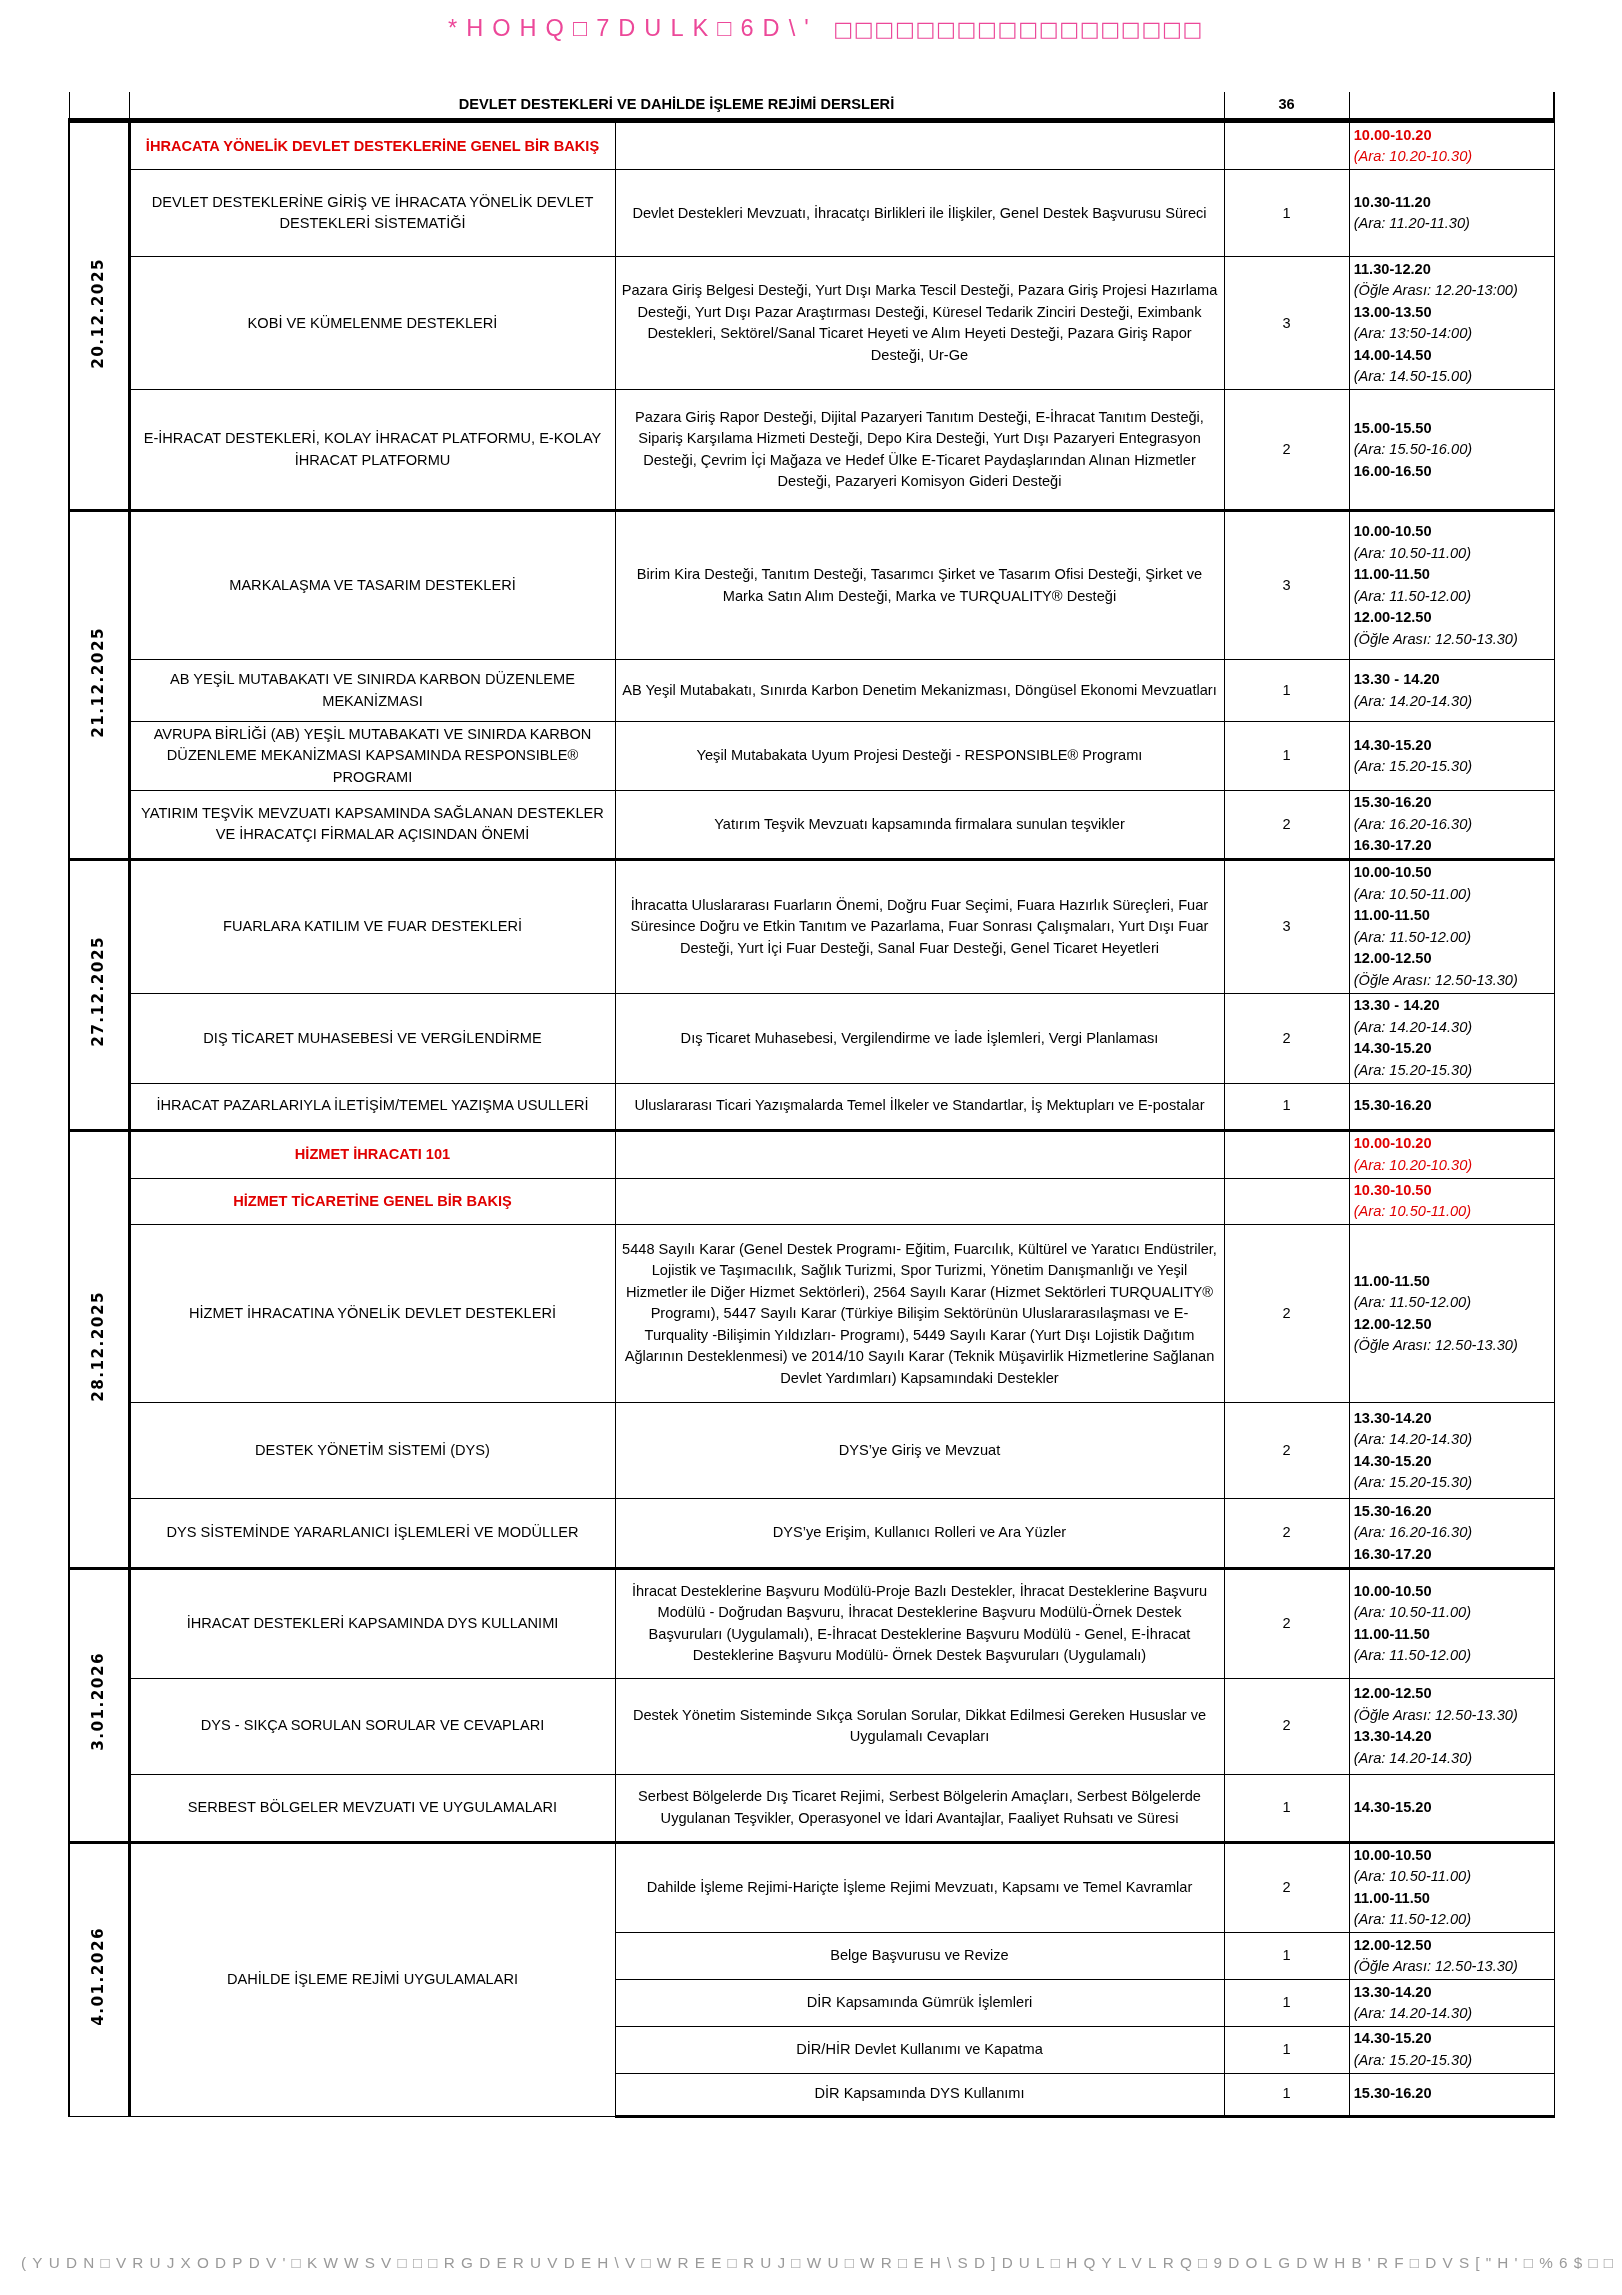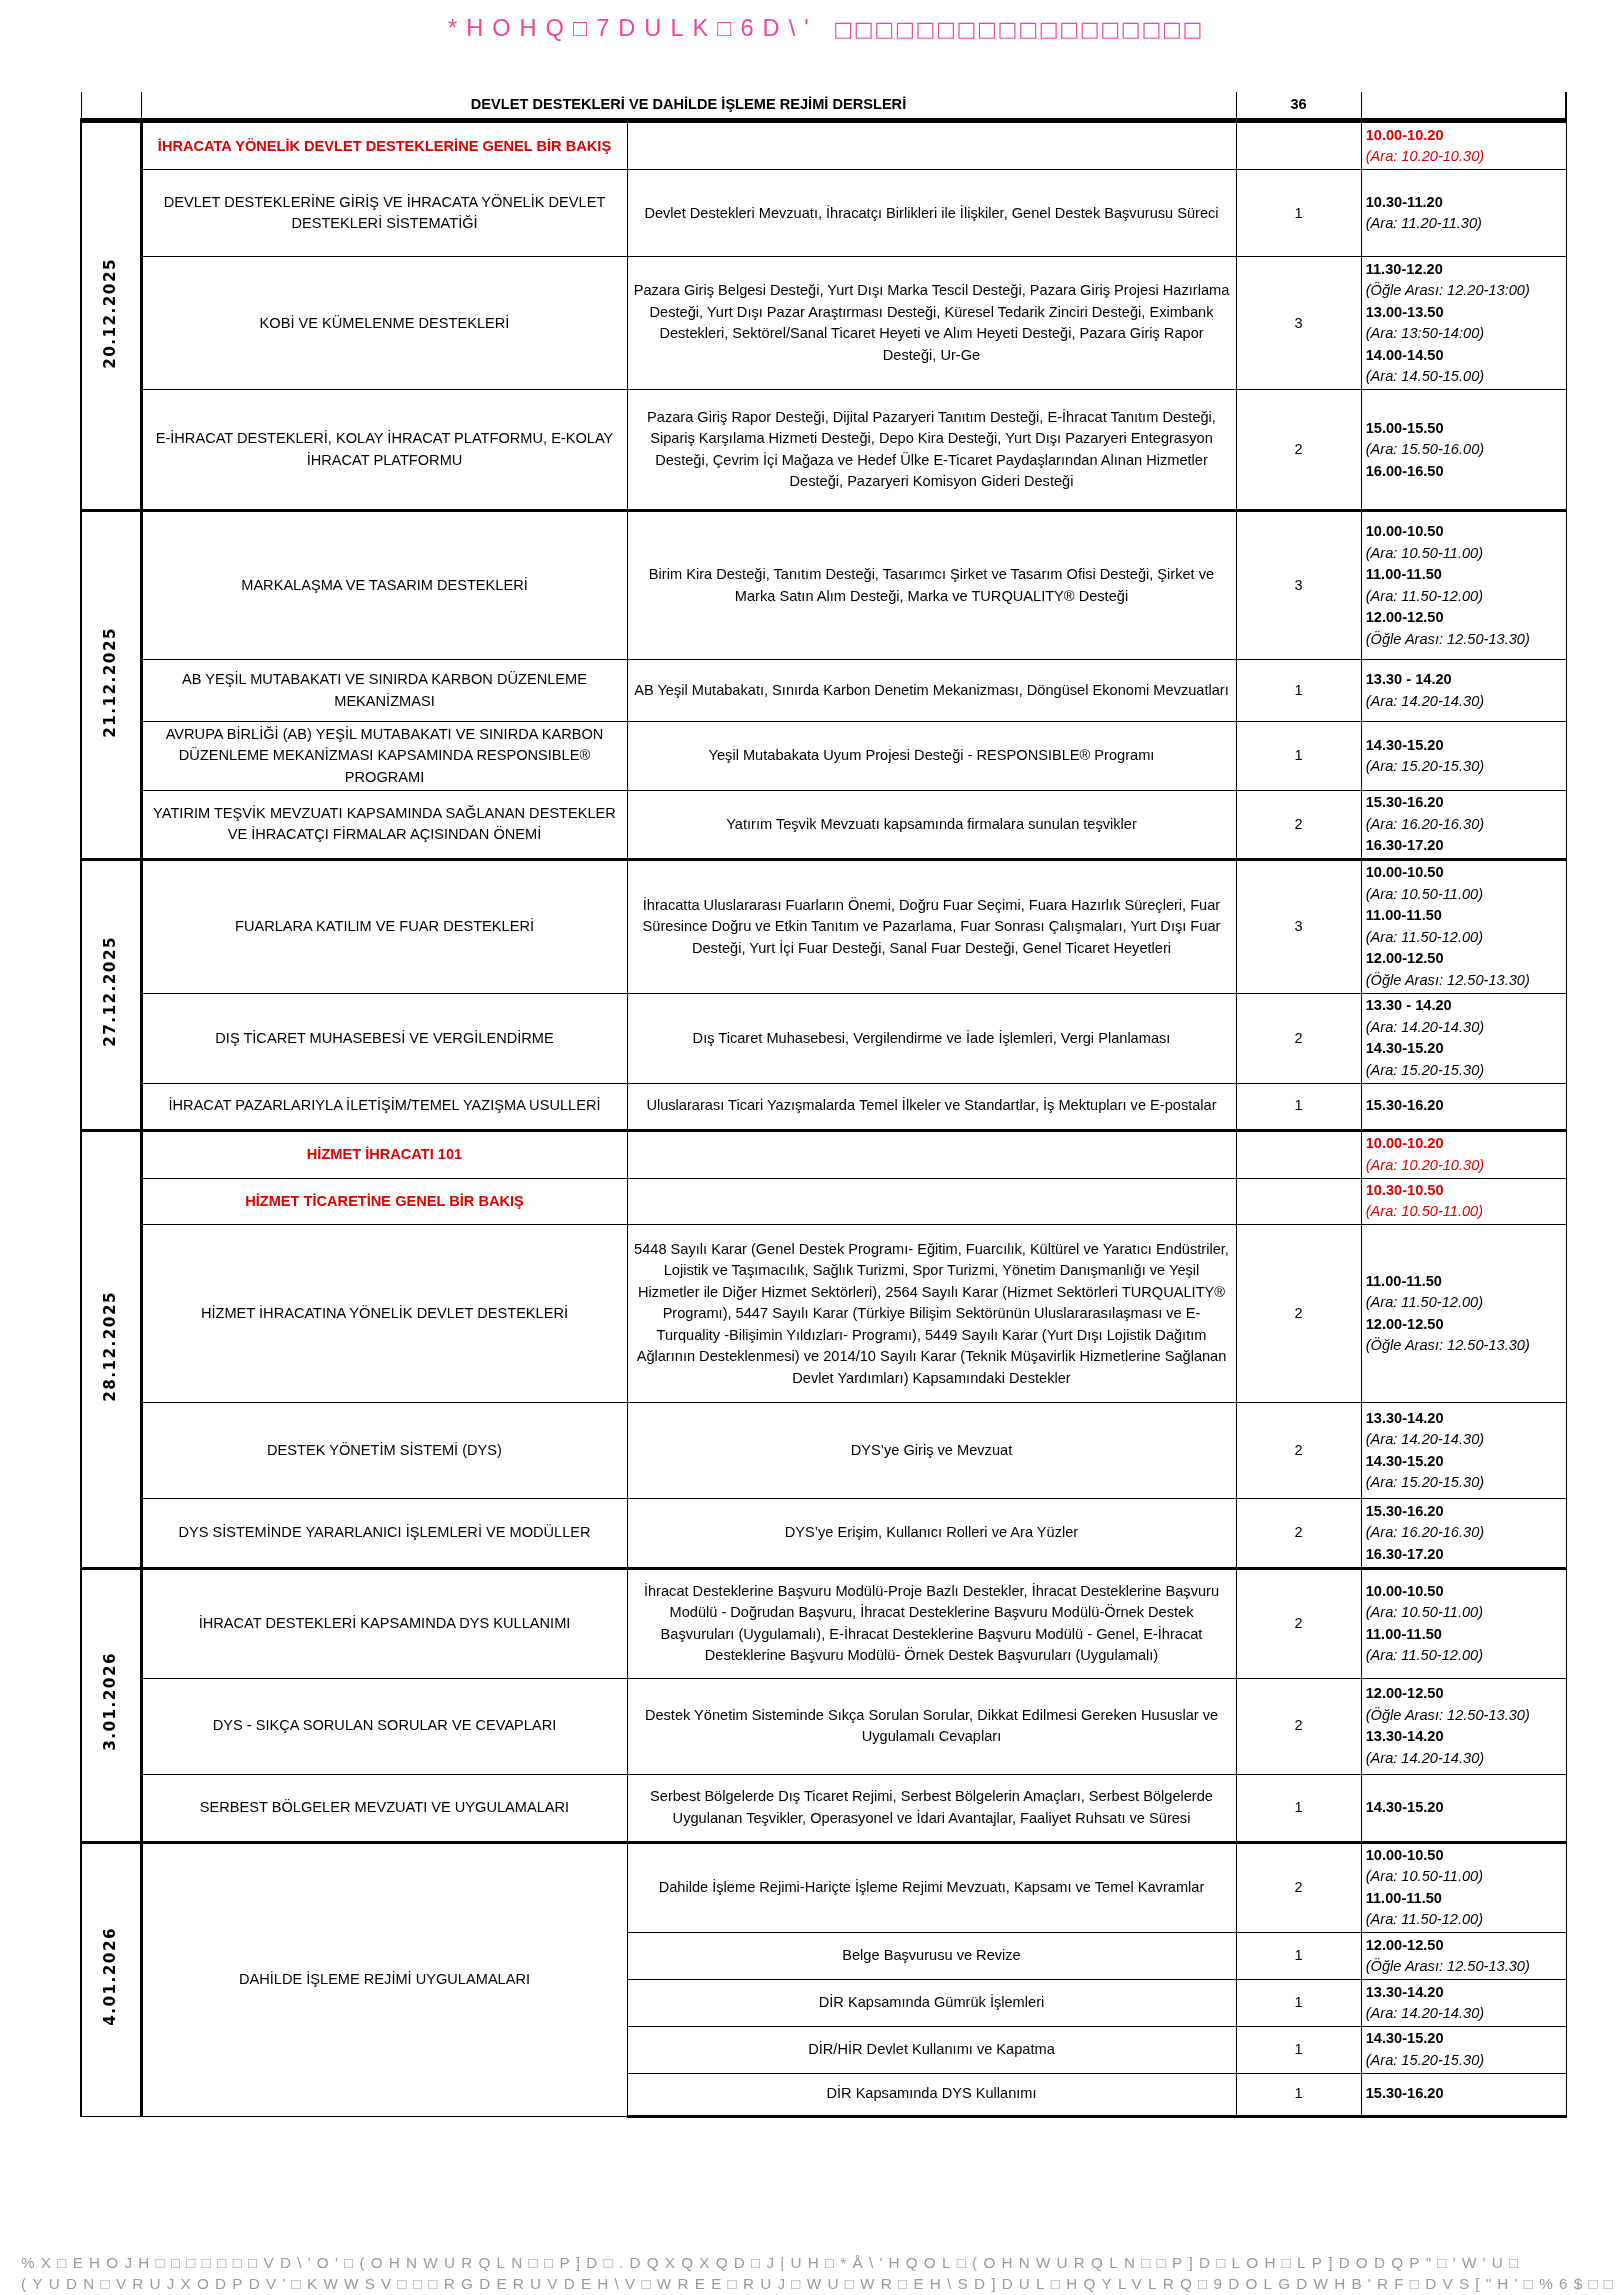"DEVLET DESTEKLERİ VE DAHİLDE İŞLEME" .table-wrap { left: 80px -> 68px }
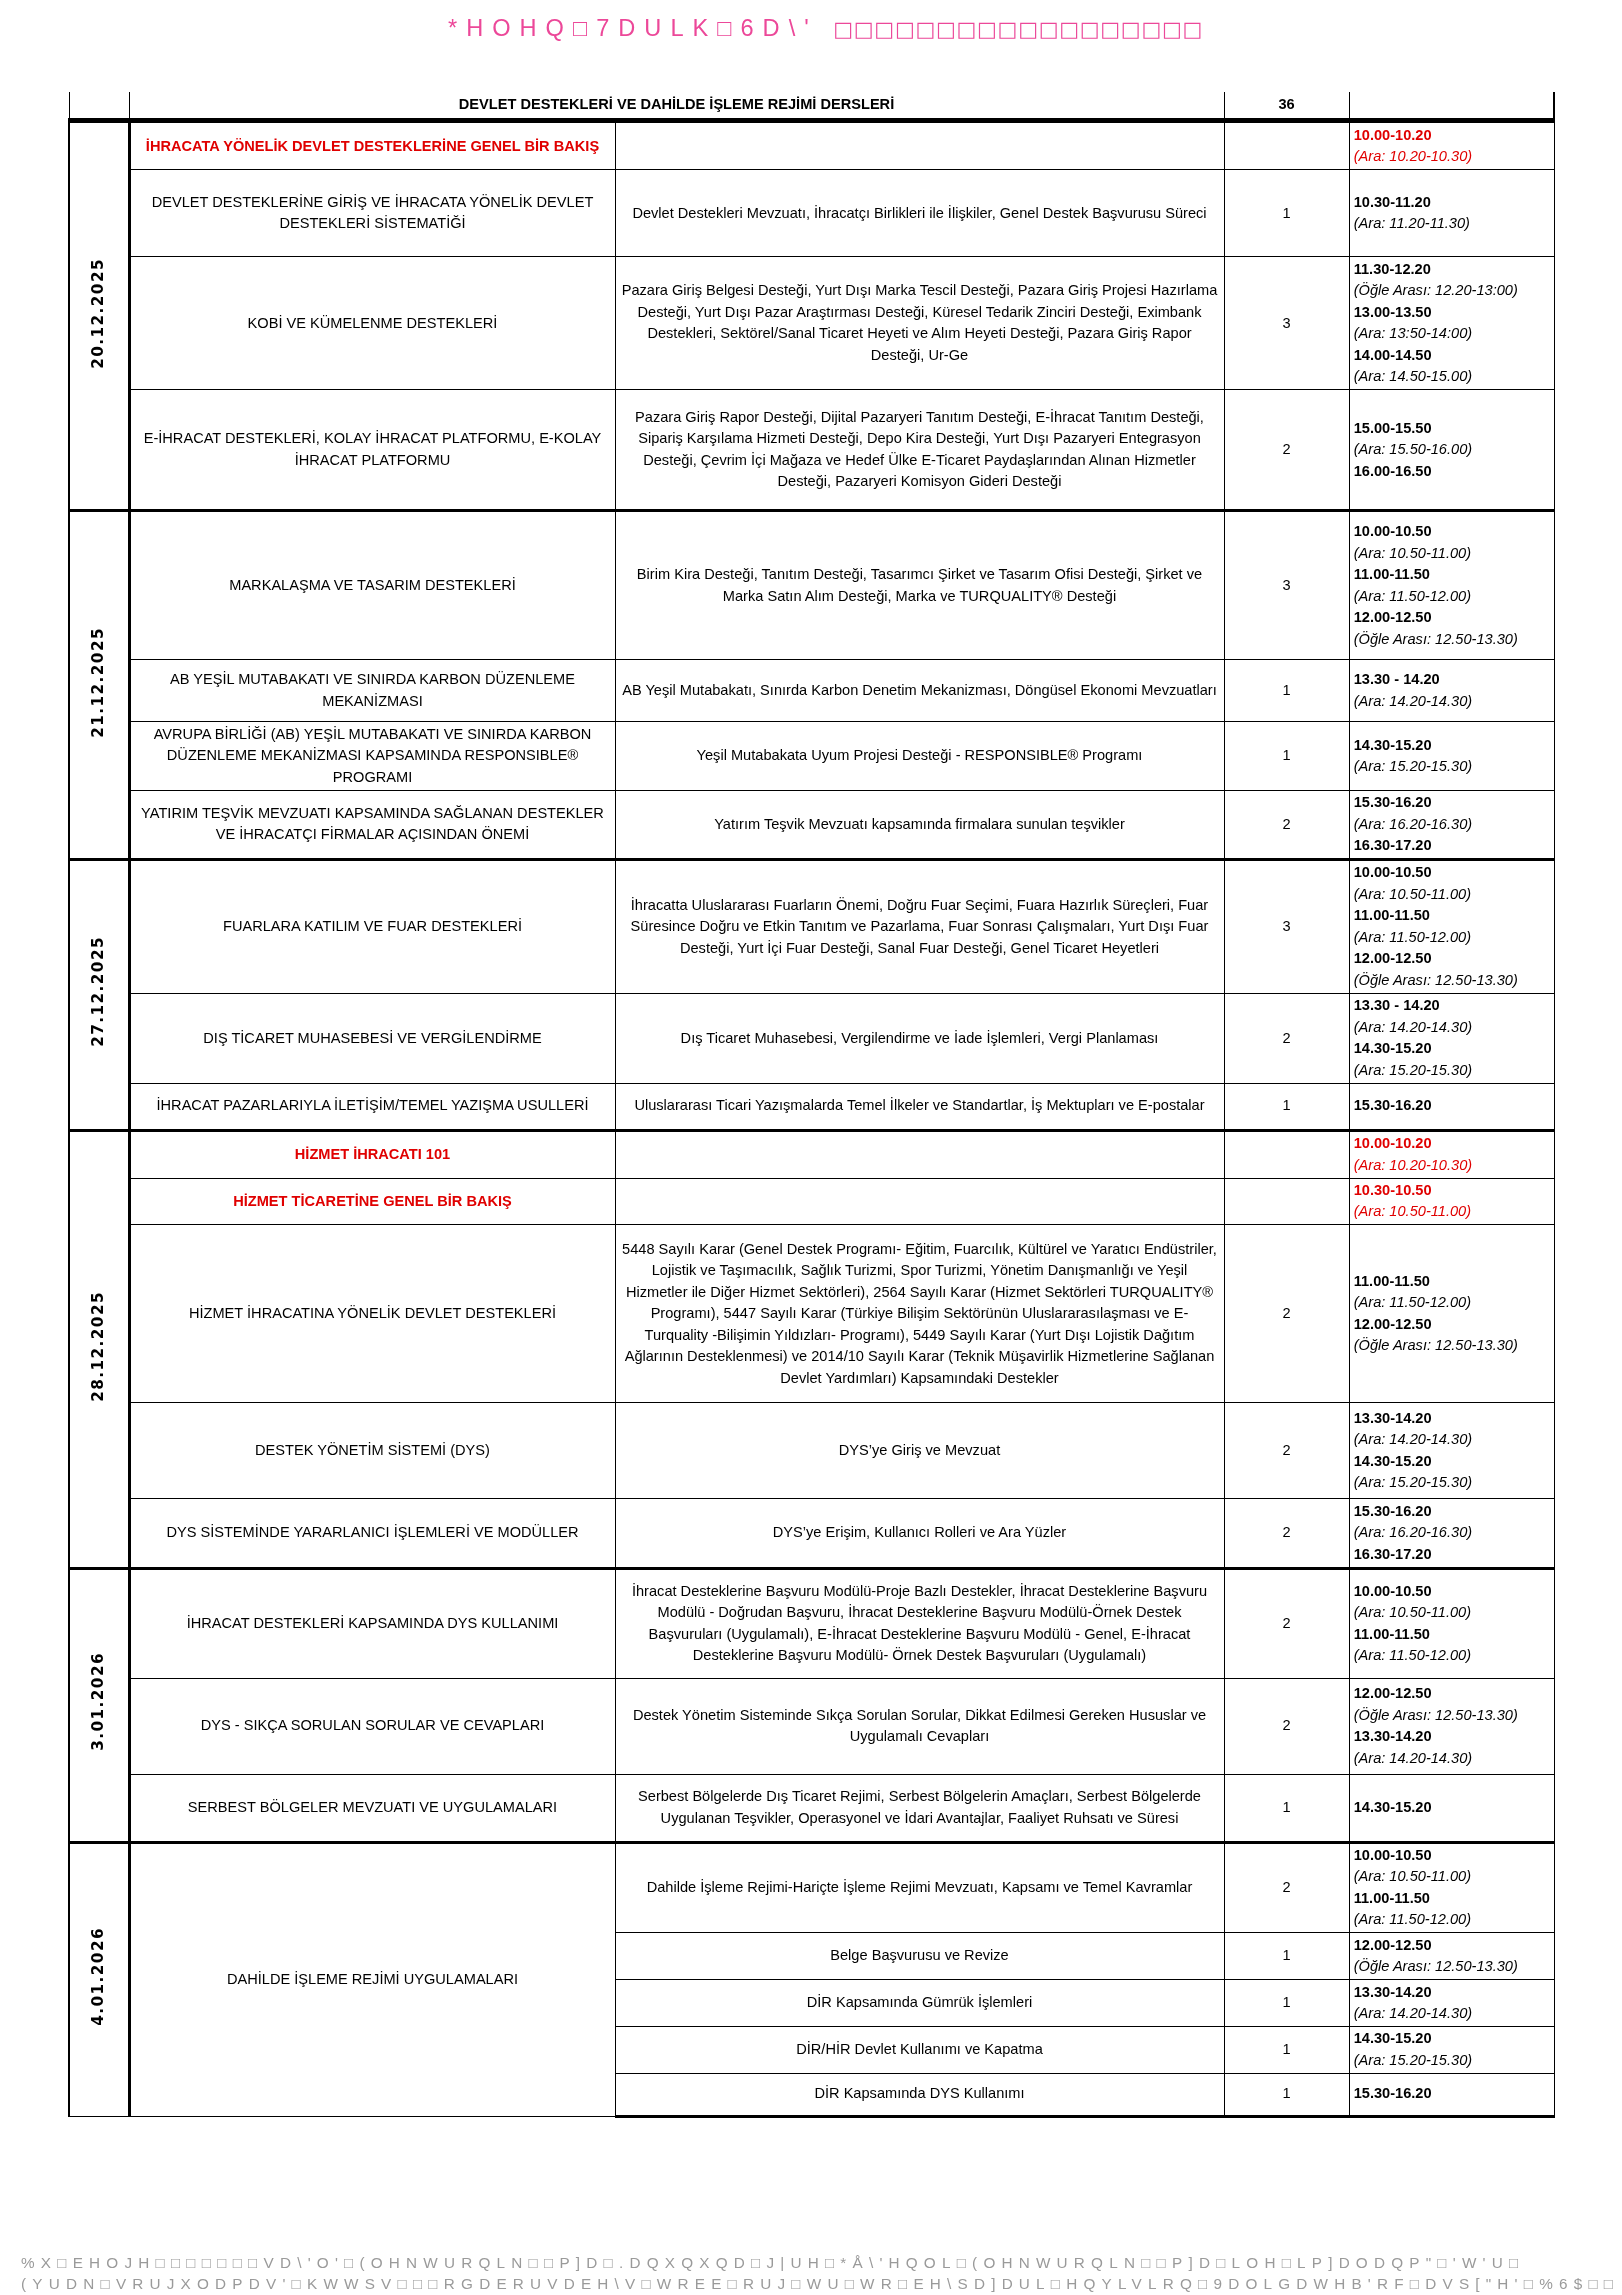"%X□EHOJH□□□□□□□VD\'O'□(OHNWURQLN□□P]D□.D" div { html: <div>%X□EHOJH□□□□□□□VD\'O'□(OHNWURQLN□□P]D□.DQXQXQD□J|UH□*Å\'HQOL□(OHNWURQLN□□P]D□LOH□LP]DODQP"□'W'U□</div> -> none }
